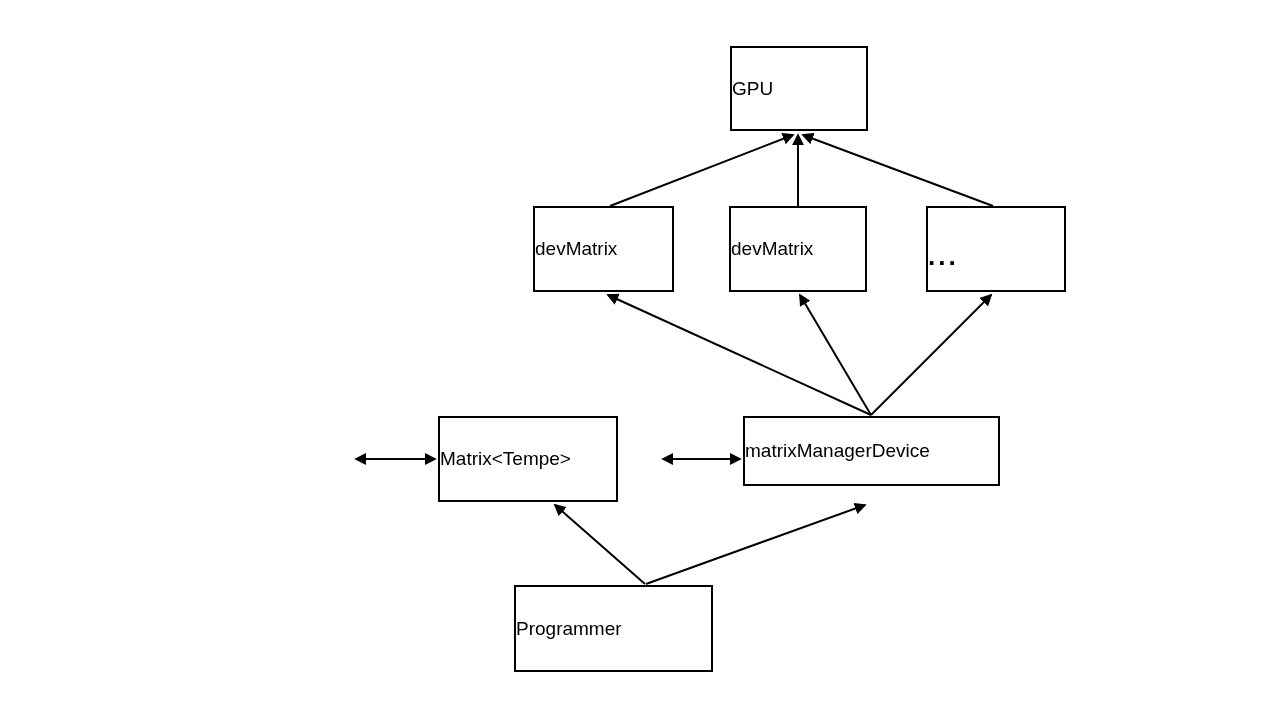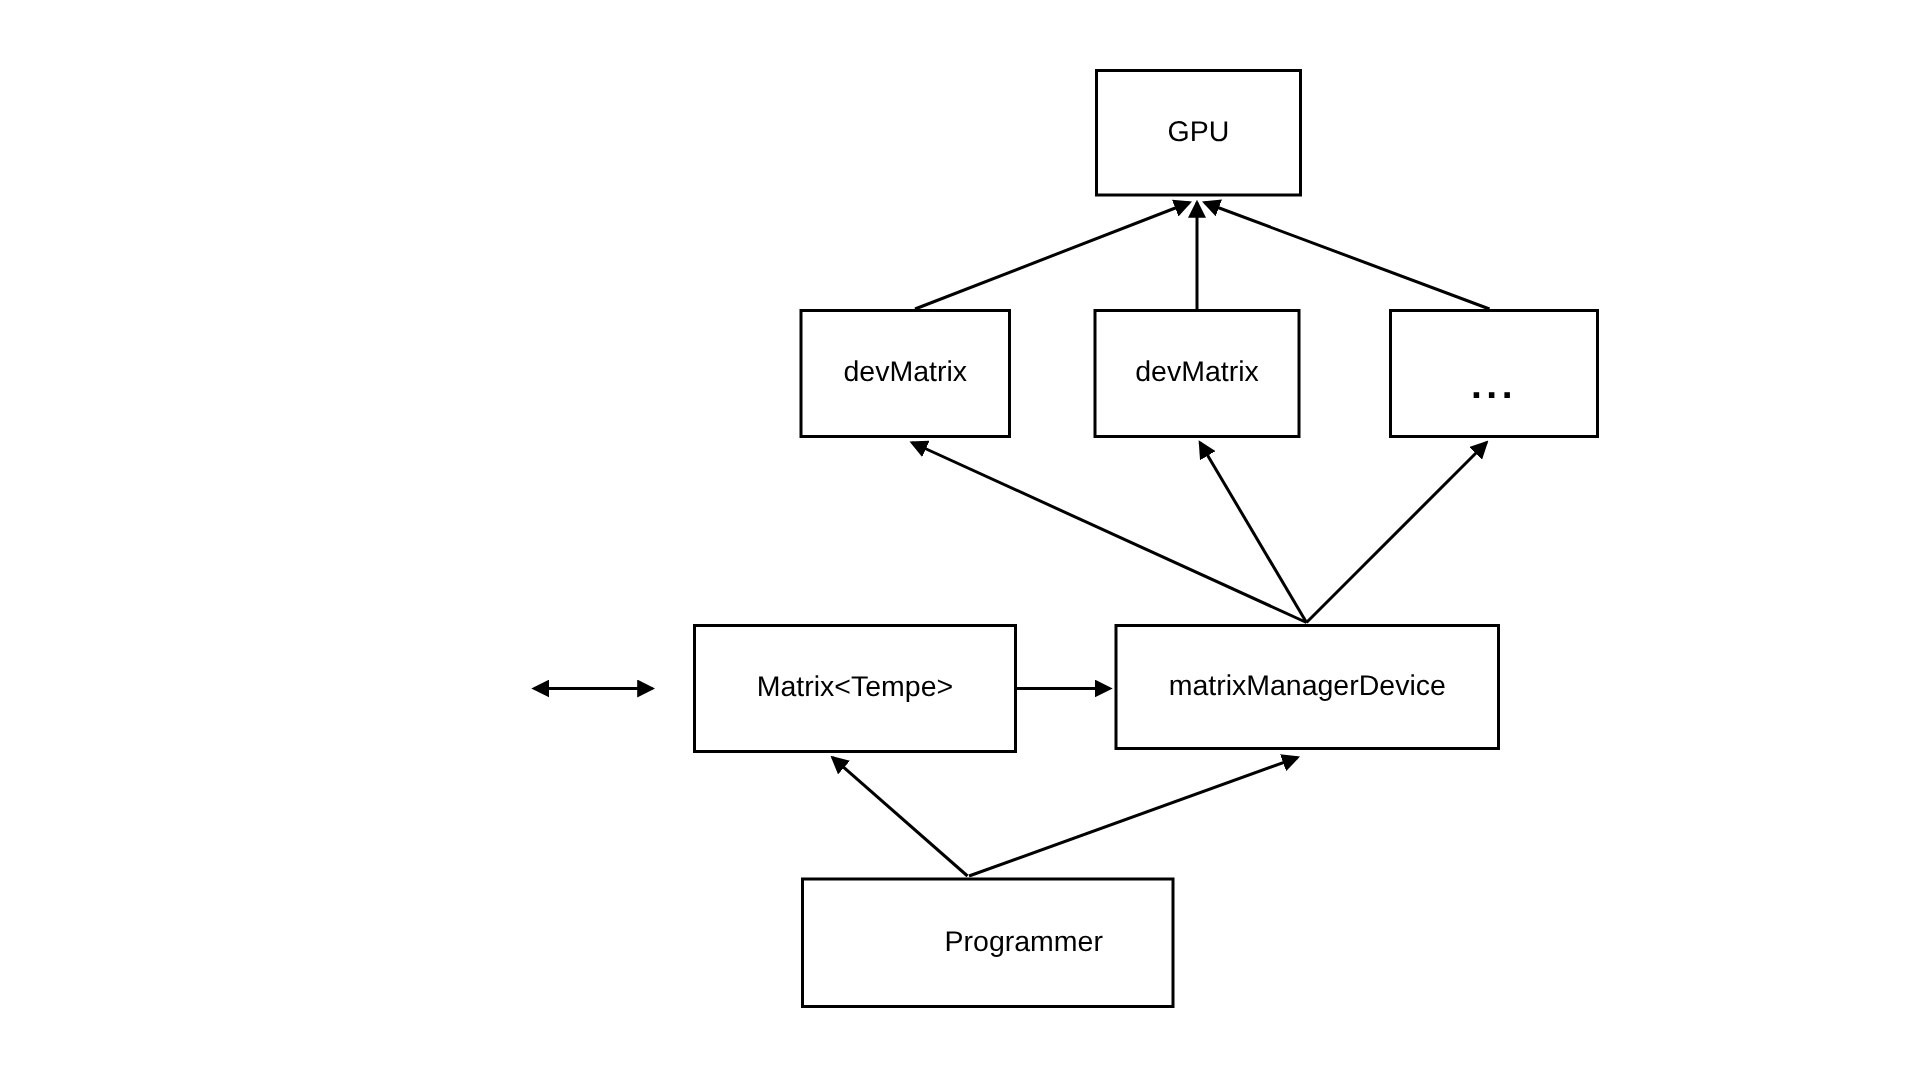"GPU" .node { justify-content: center -> flex-start }
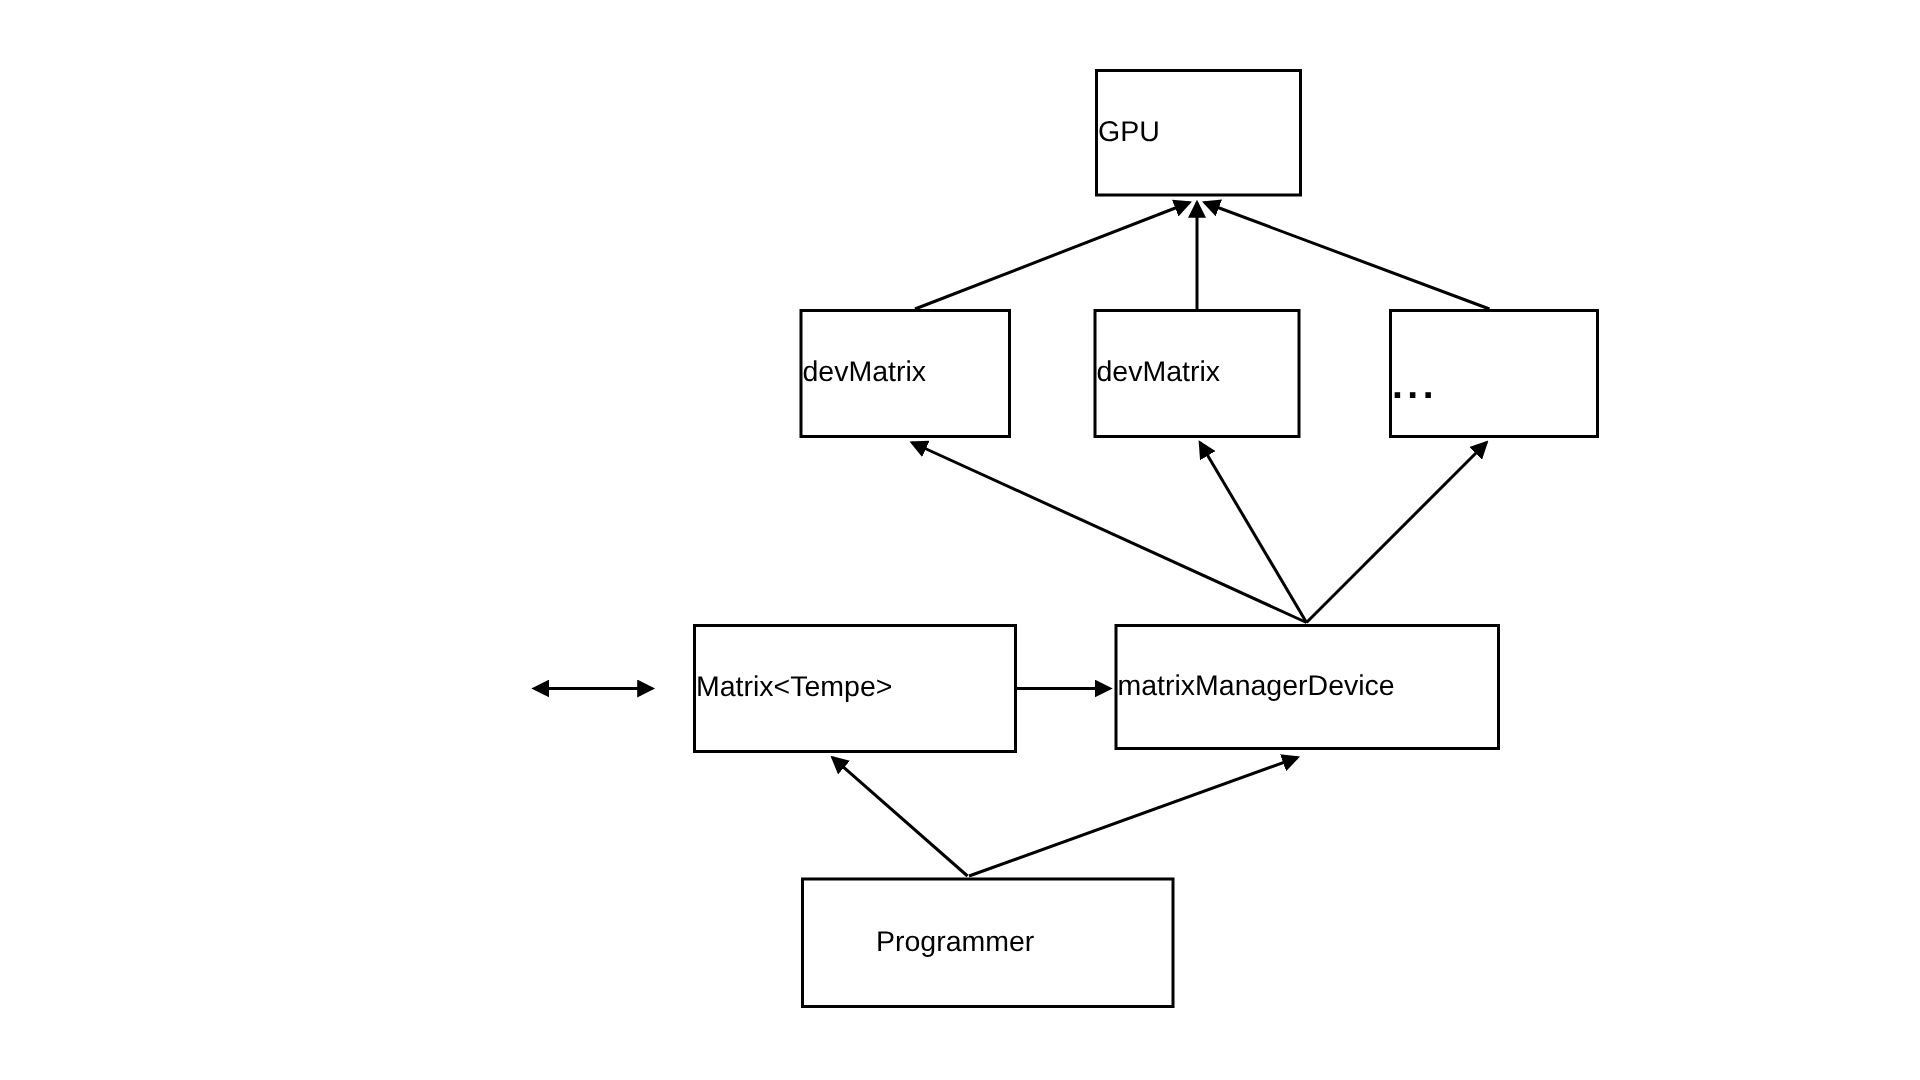"Matrix<Tempe>" .n-matrix { margin-left: 24px -> none; width: 216px -> 180px }
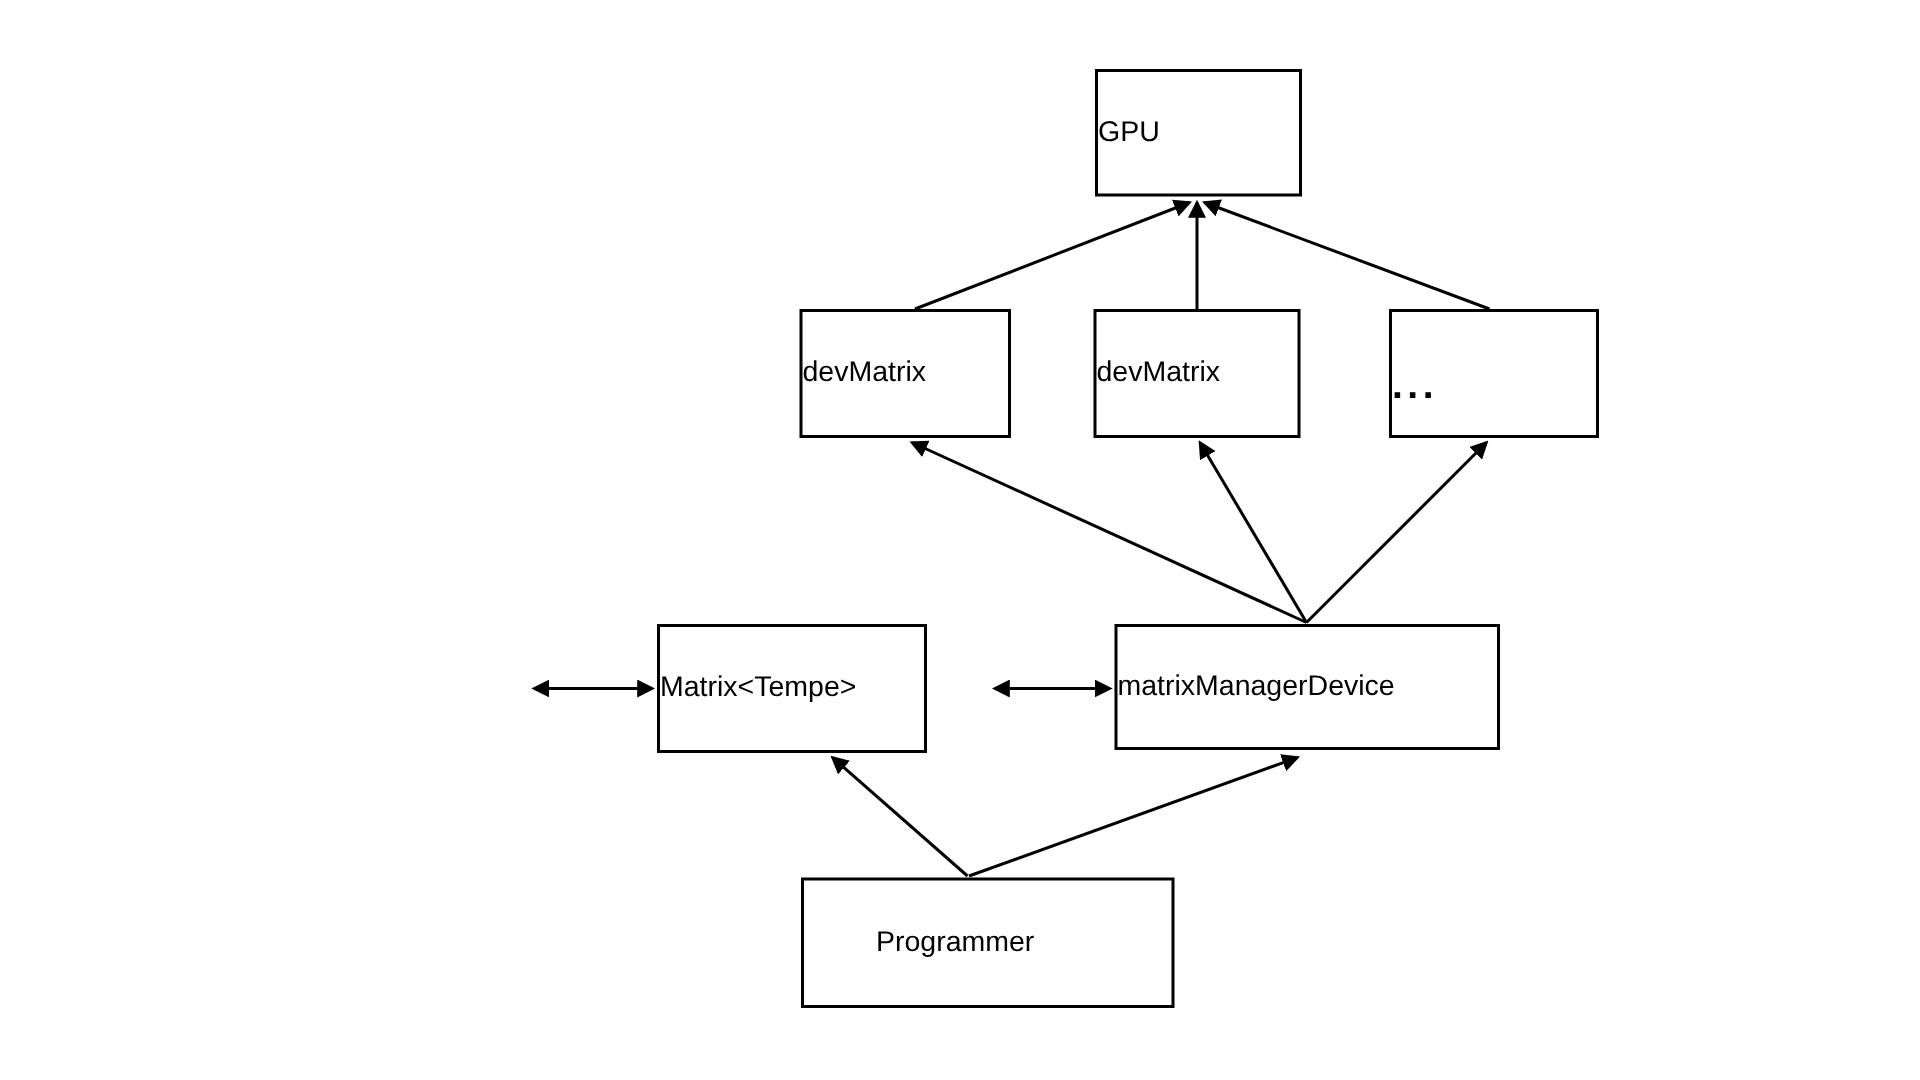"matrixManagerDevice" .n-manager { height: 84px -> 70px }
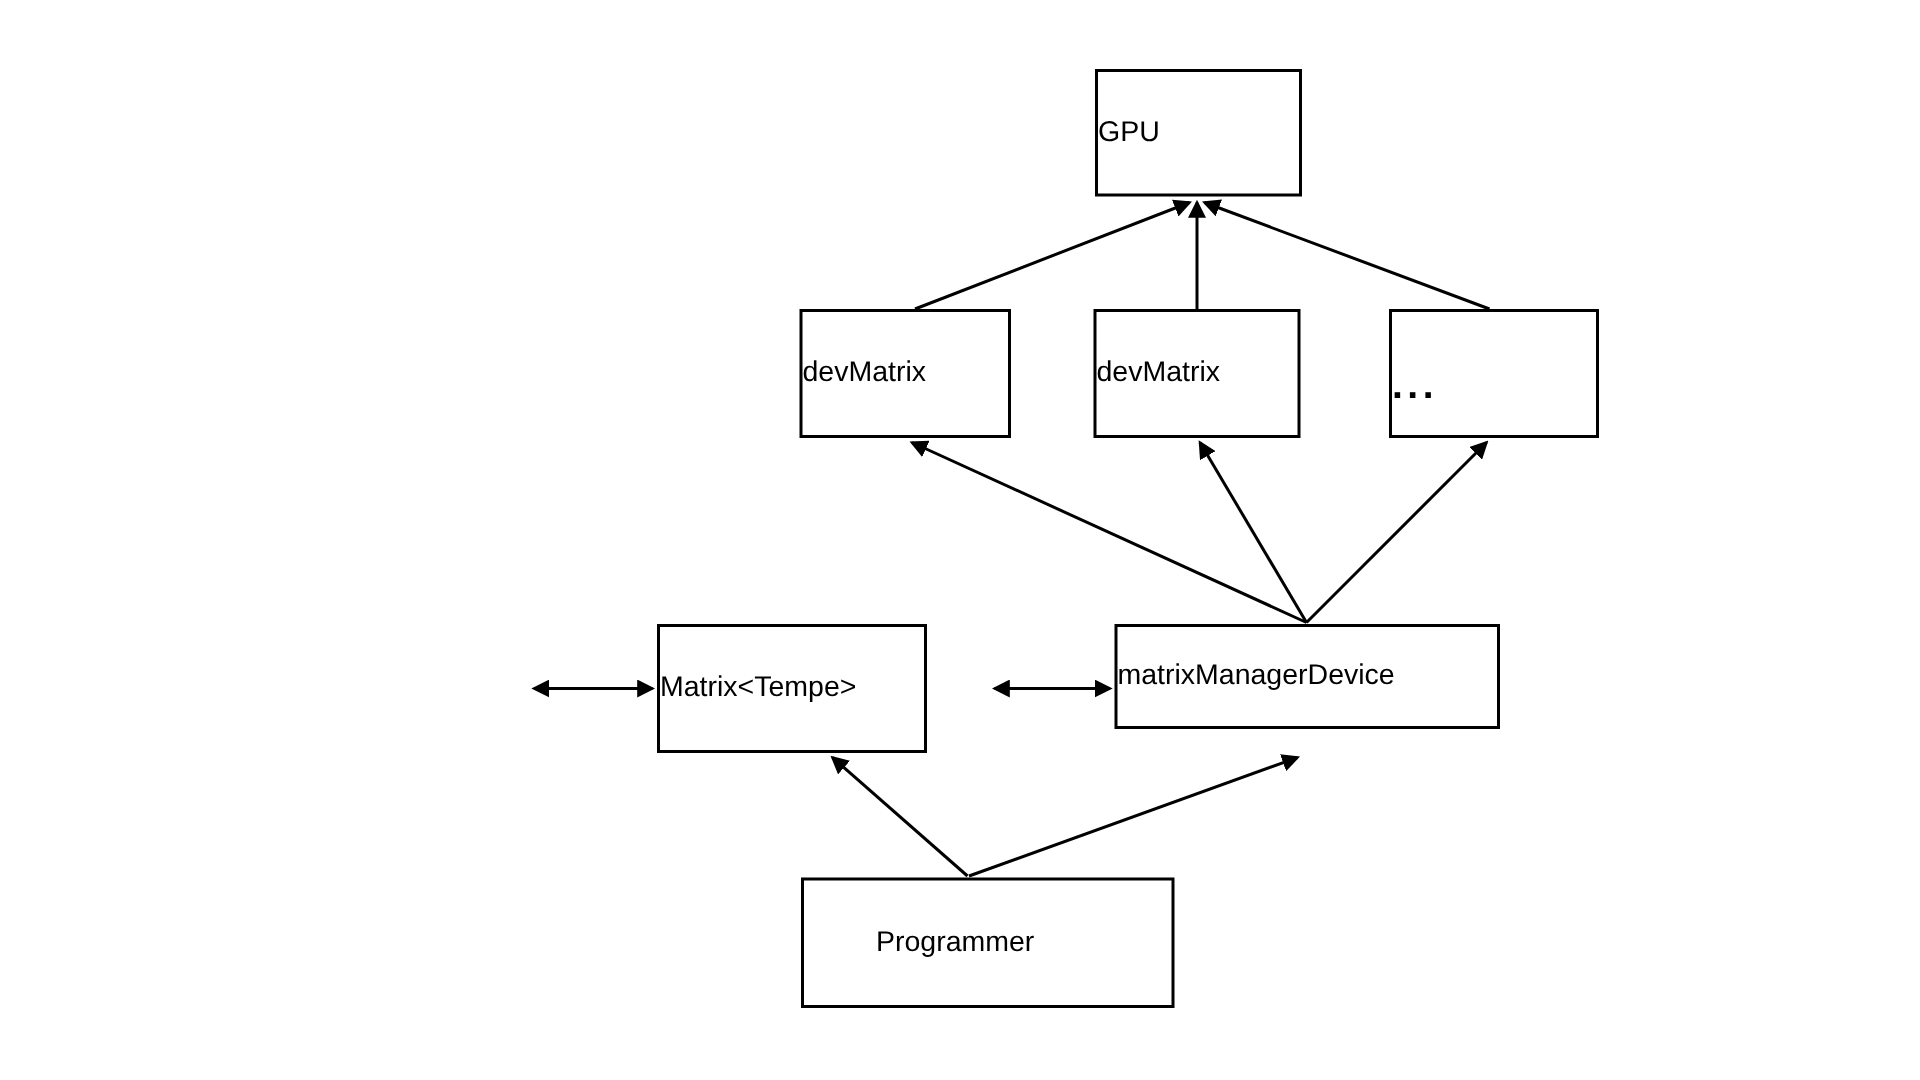"Programmer" .n-programmer { left: 534px -> 514px; padding-left: 48px -> none; width: 249px -> 199px }
